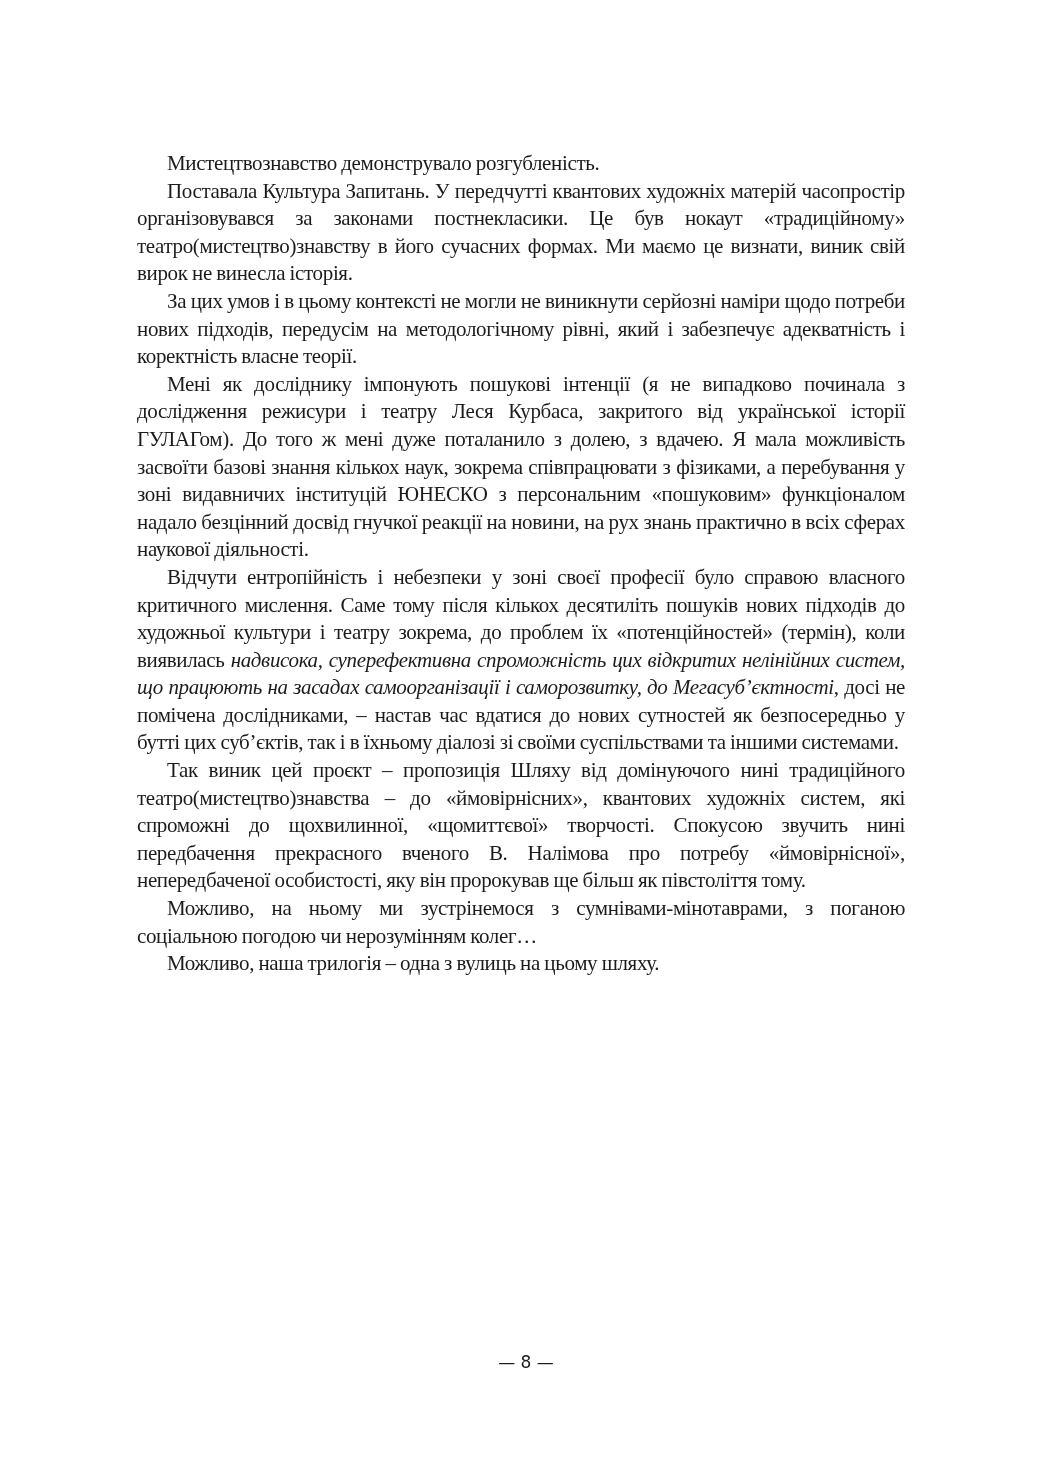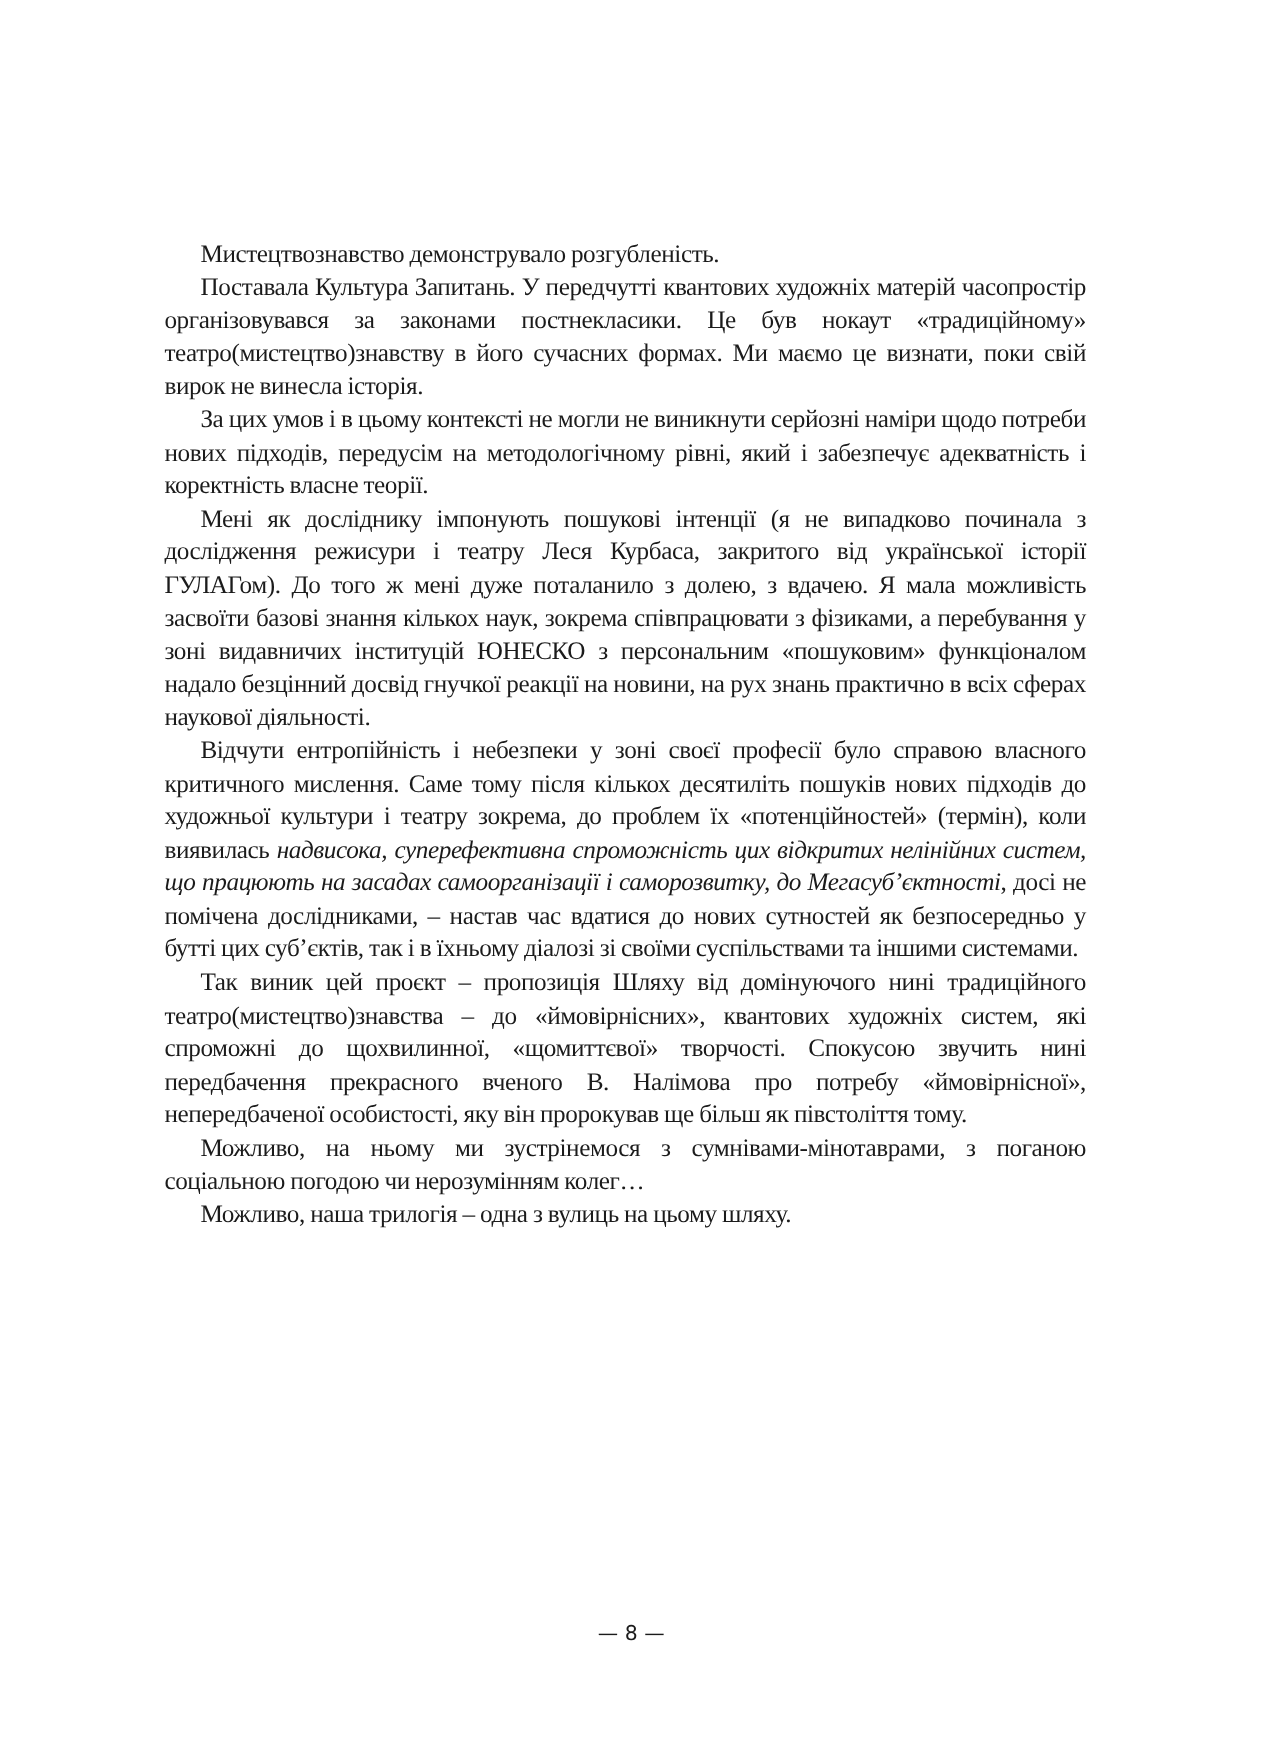"Мистецтвознавство демонструвало" .text-block { margin-top: 48px -> none }
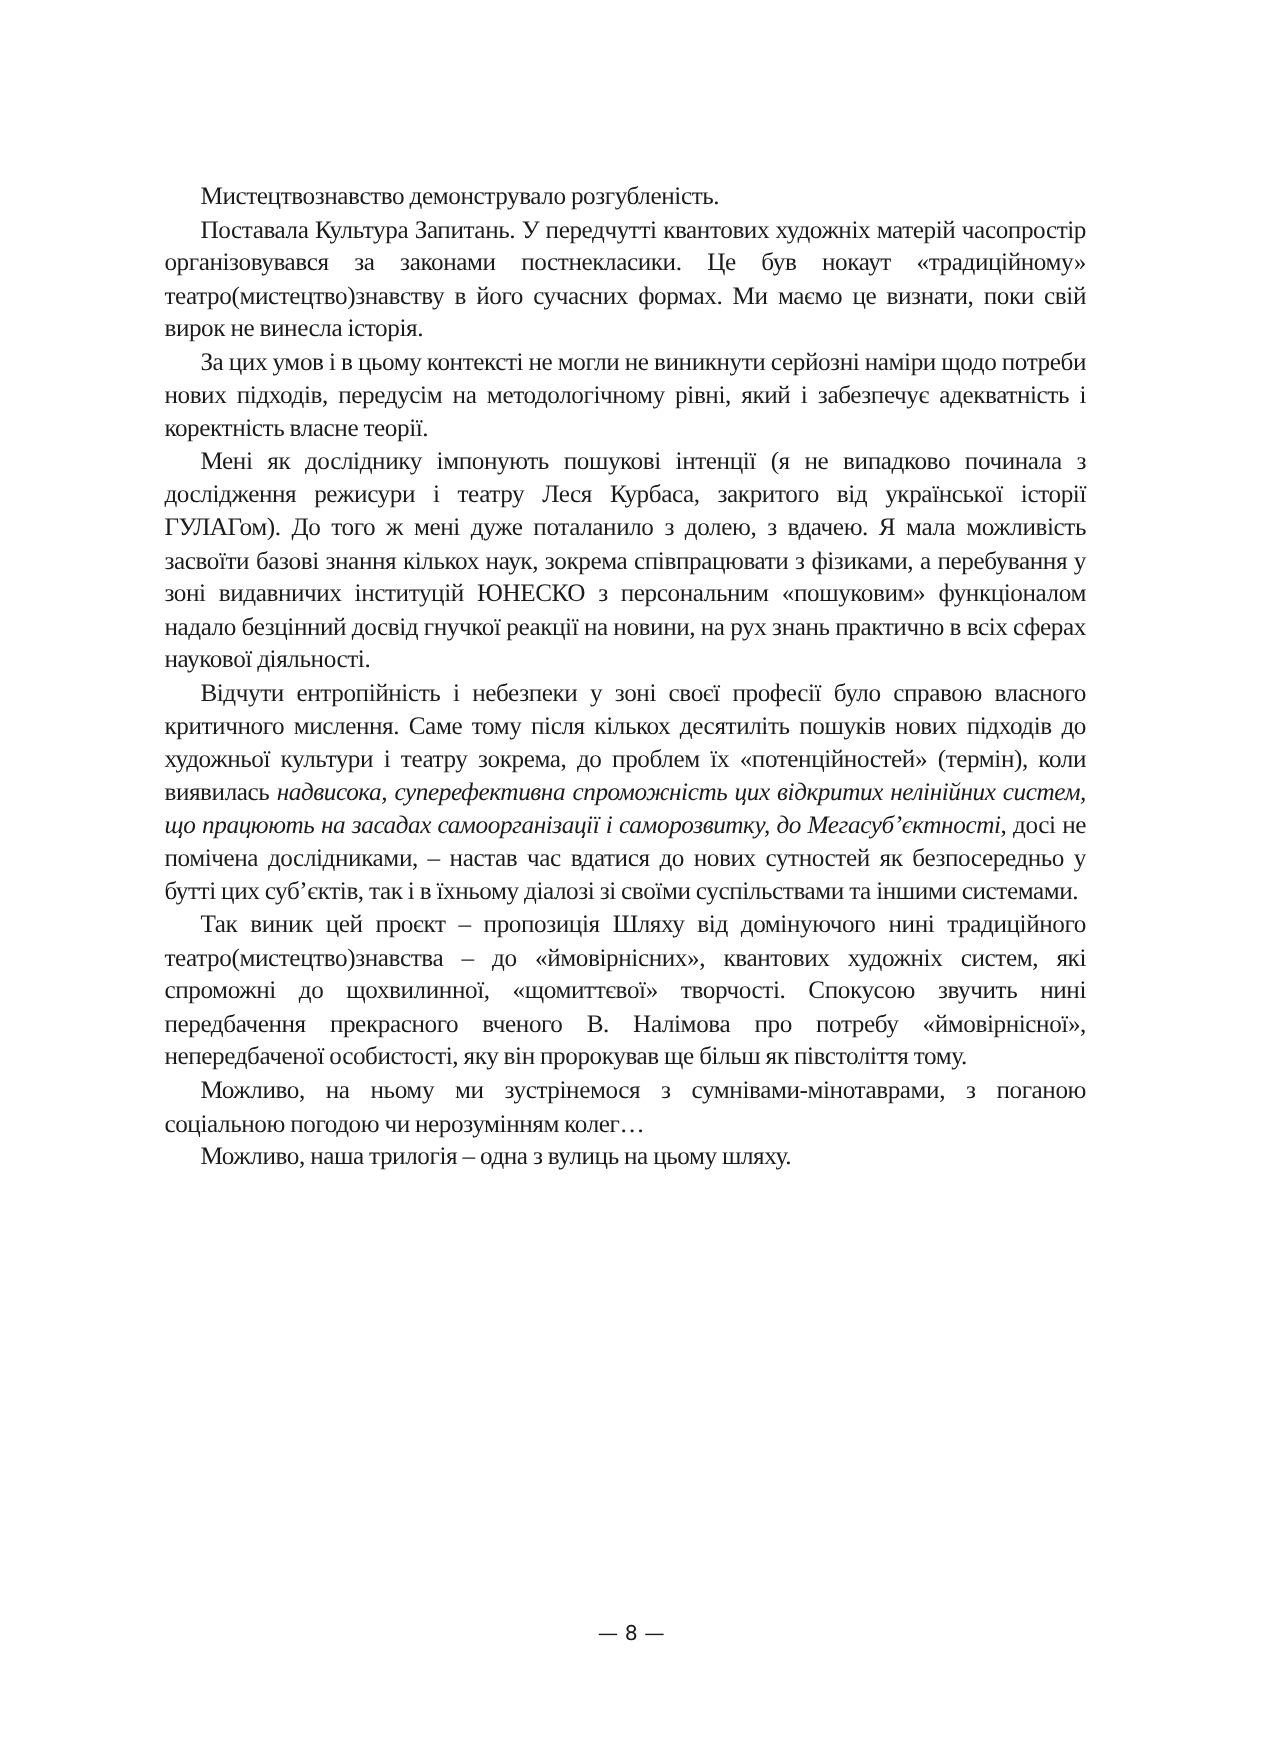"Поставала Культура Запитань. У" span { text: поки -> виник }
